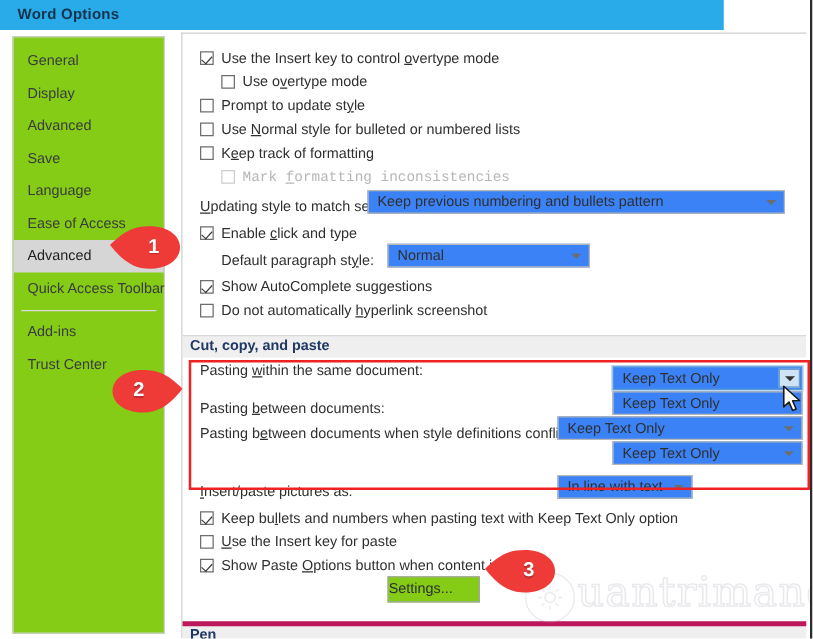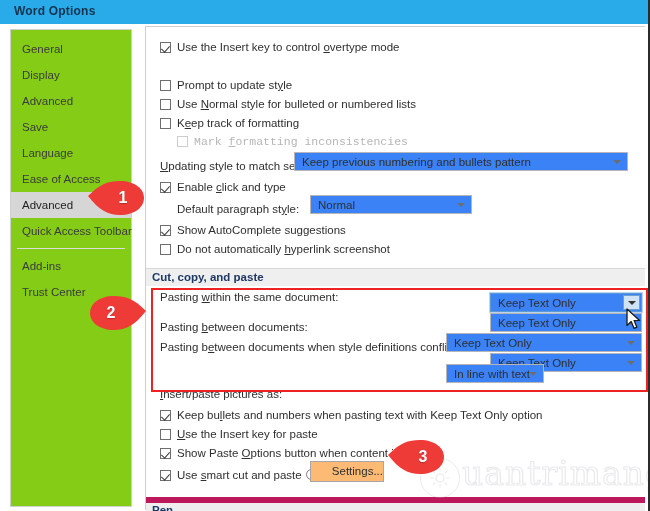"Word Options" #titlebar { width: 650px -> 579px }
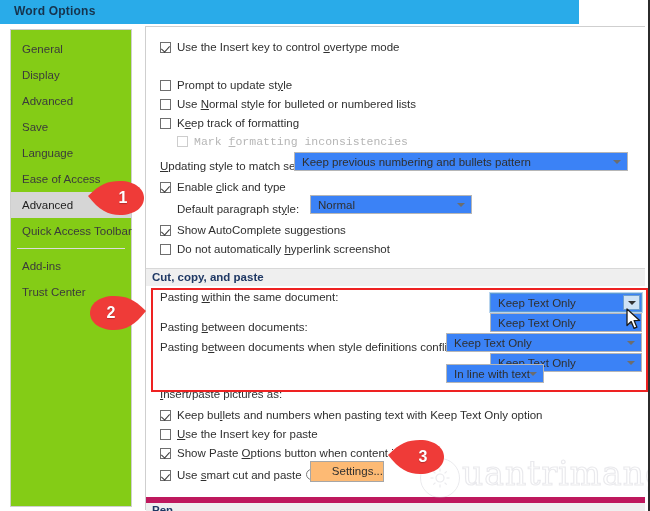"Use overtype mode" div.row { html: none -> <div><span></span><span>Use o<u>v</u>ertype mode</span></div> }
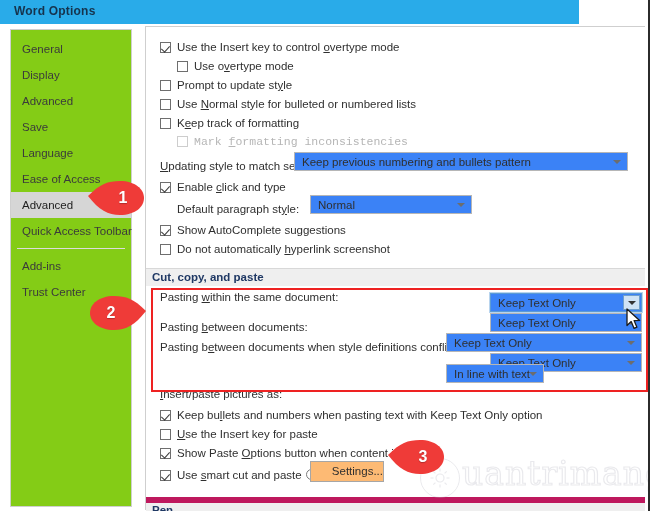"In line with text" span.combo { top: 337px -> 353px; width: 98px -> 108px }
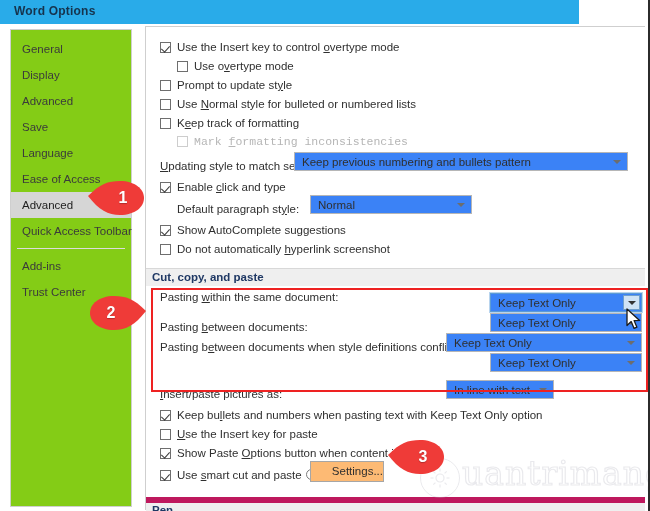"Use smart cut and paste" div.row { html: <div><span></span><span>Use <u>s</u>mart cut and paste</span><span></span></div> -> none }
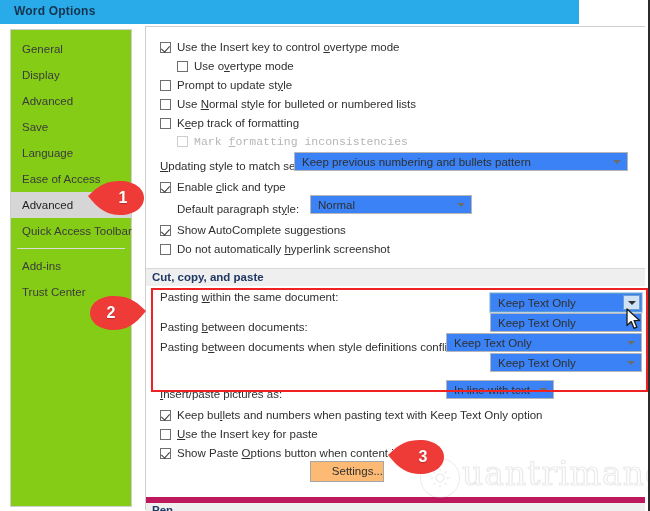"Settings..." .btn { background: #fdba74 -> #84cc16; text-align: right -> left }
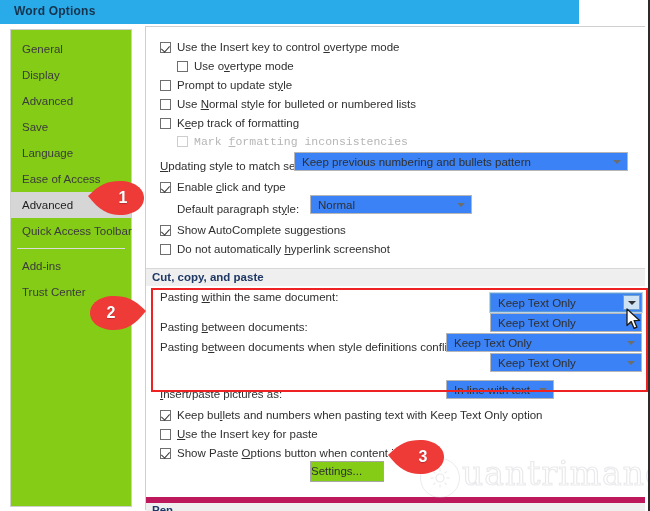"Pen" #bottomsection { border-top: 6px solid #be185d -> 4px solid #be185d }
